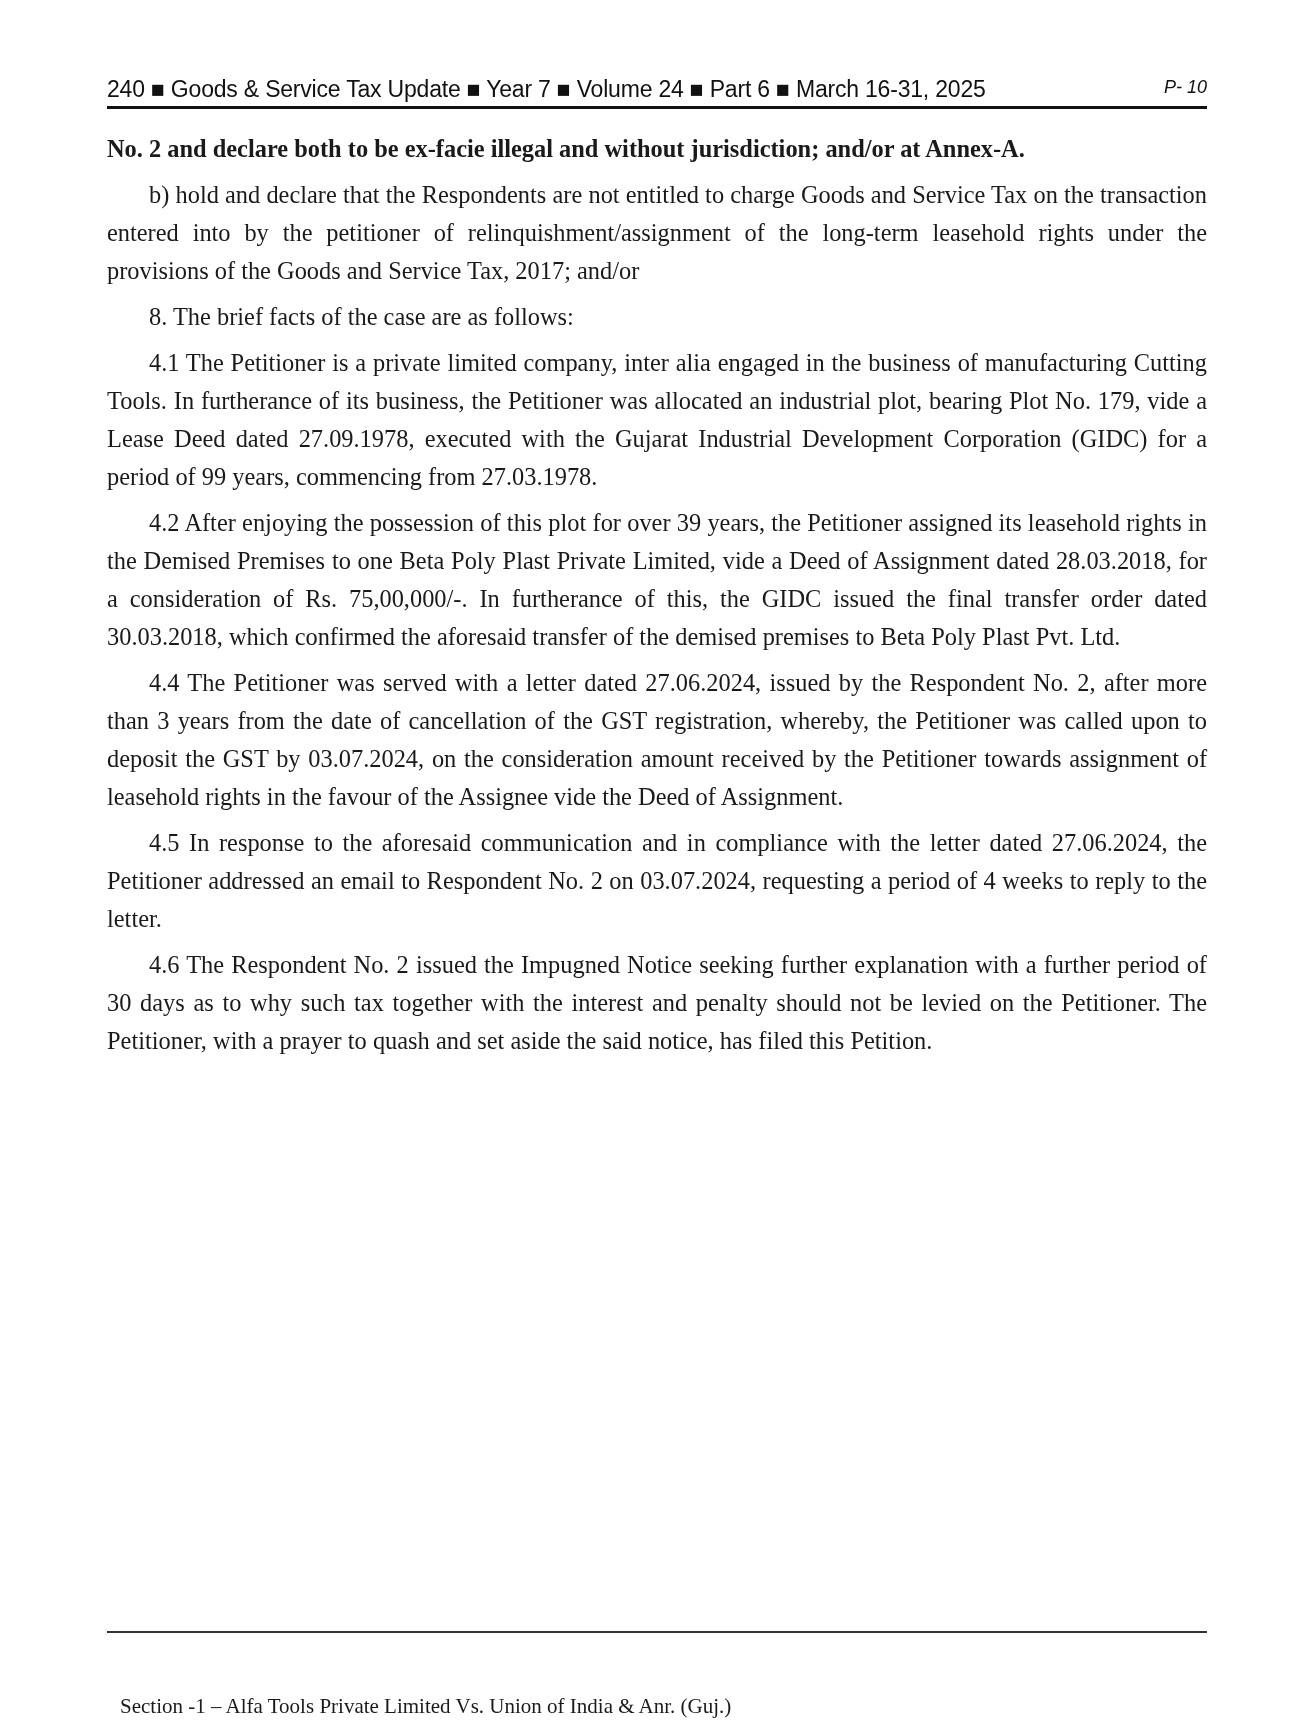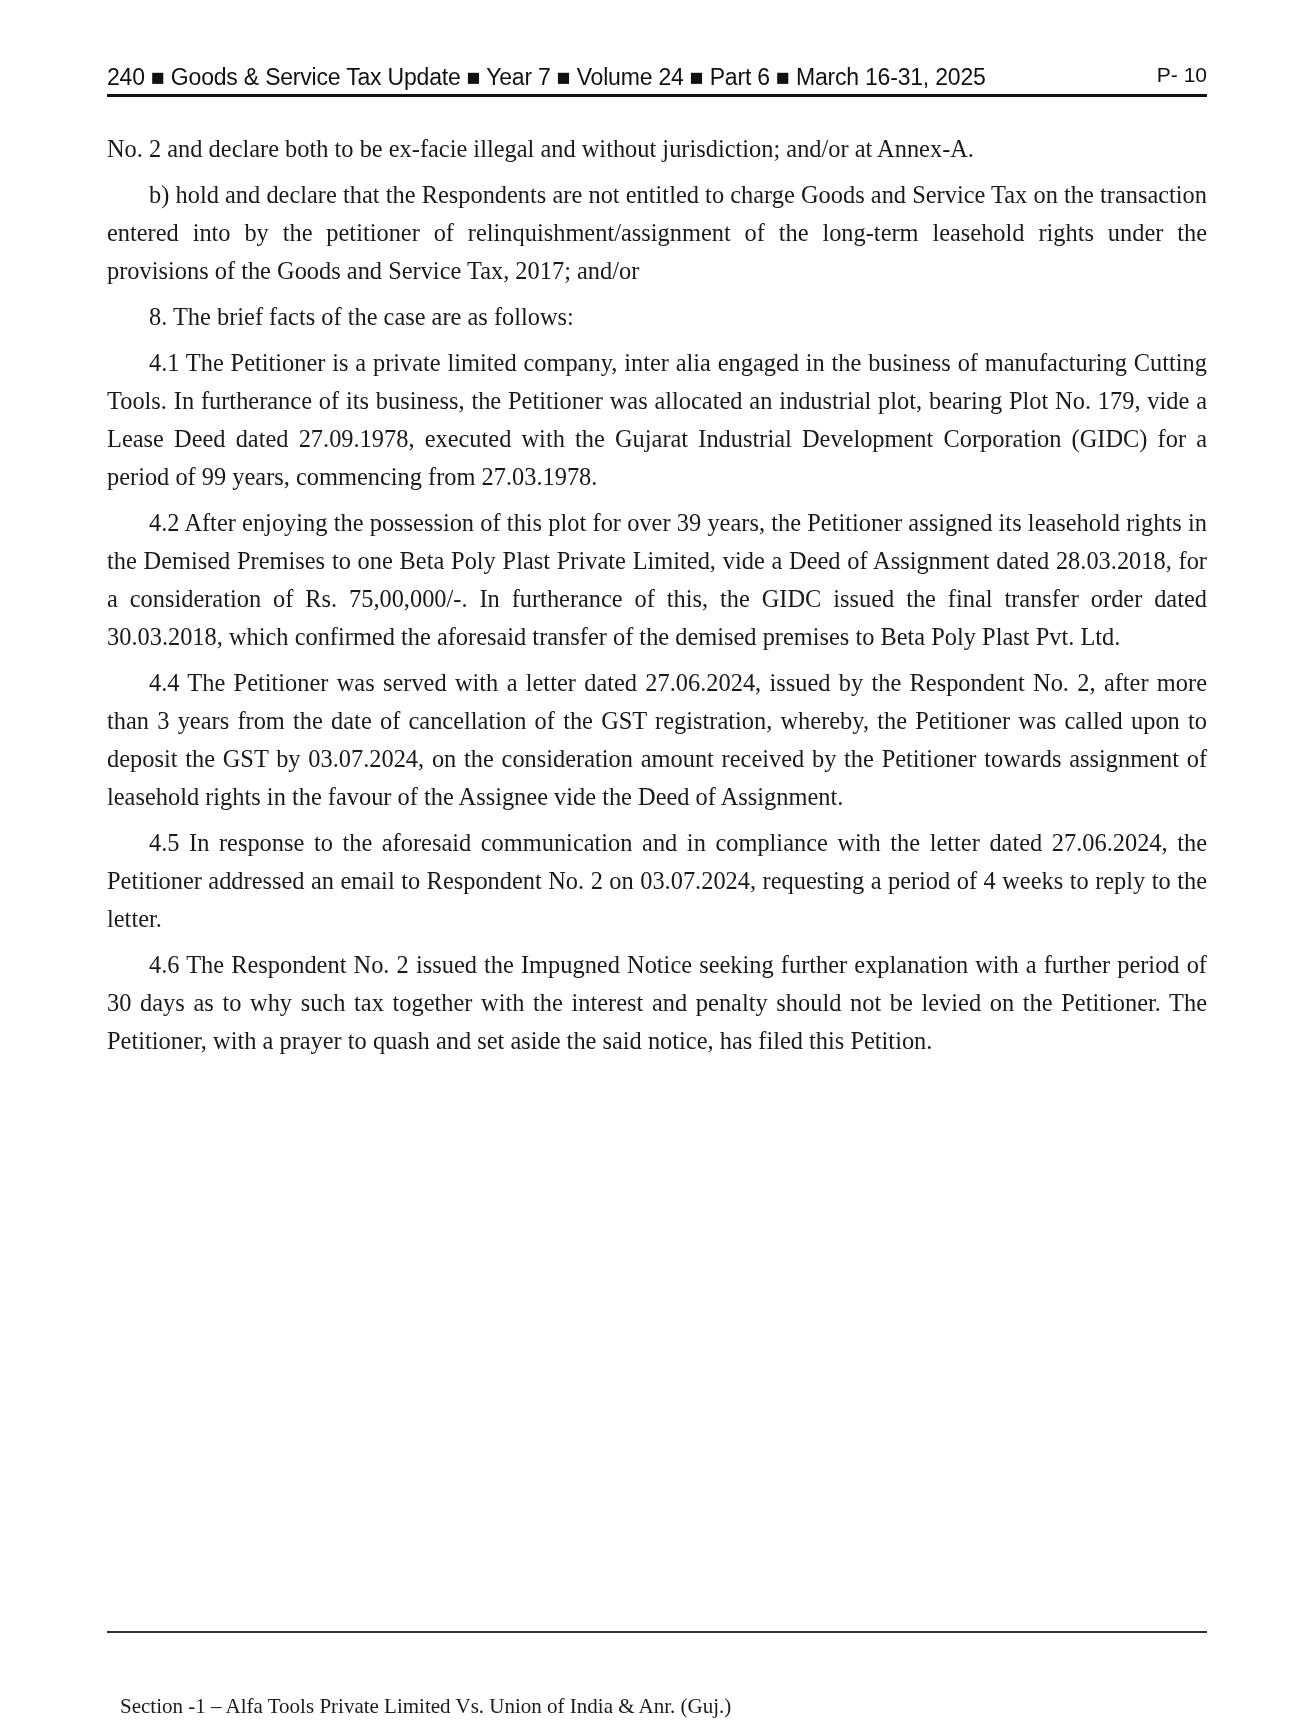"240 ■ Goods & Service" .header { top: 60px -> 72px }
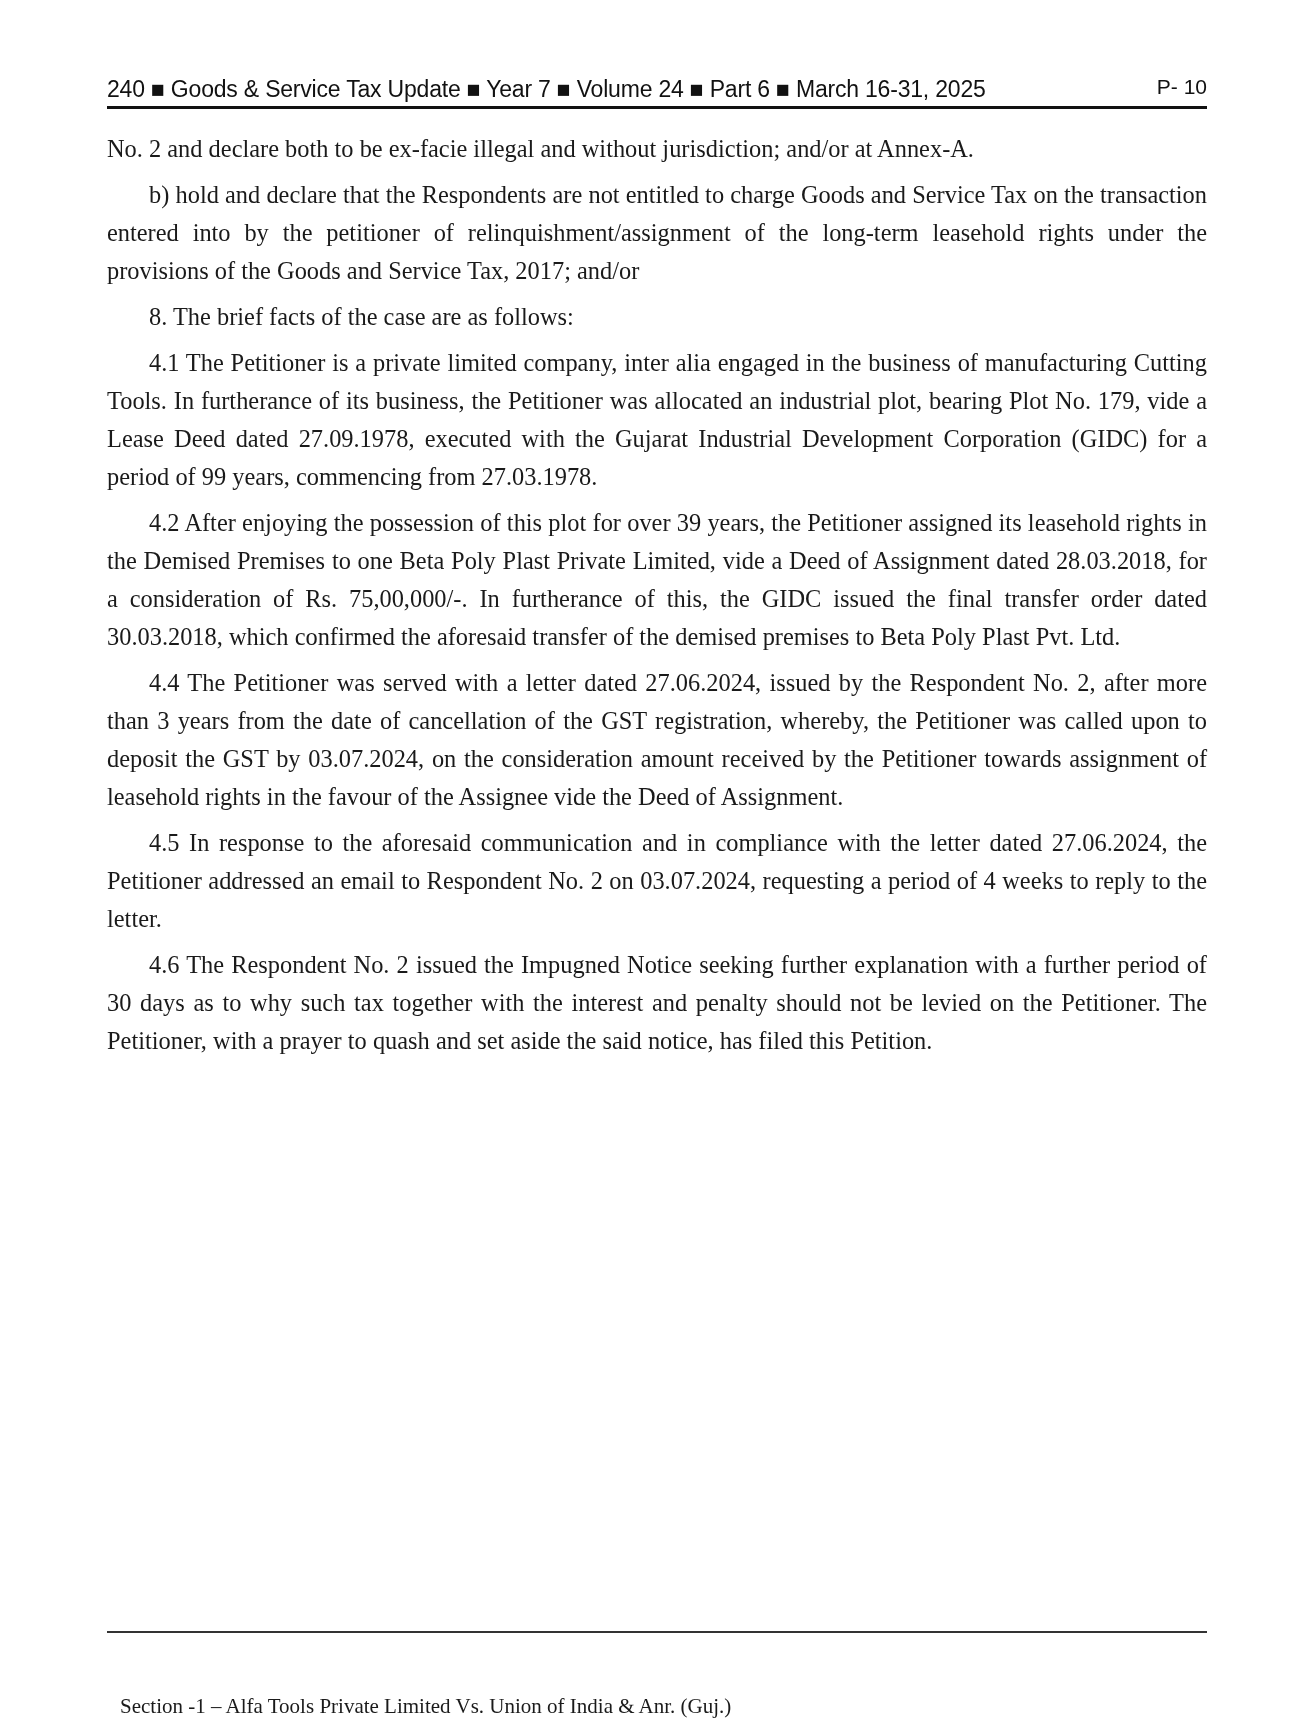"P- 10" .header .page-no { font-size: 21px -> 18px; font-style: none -> italic }
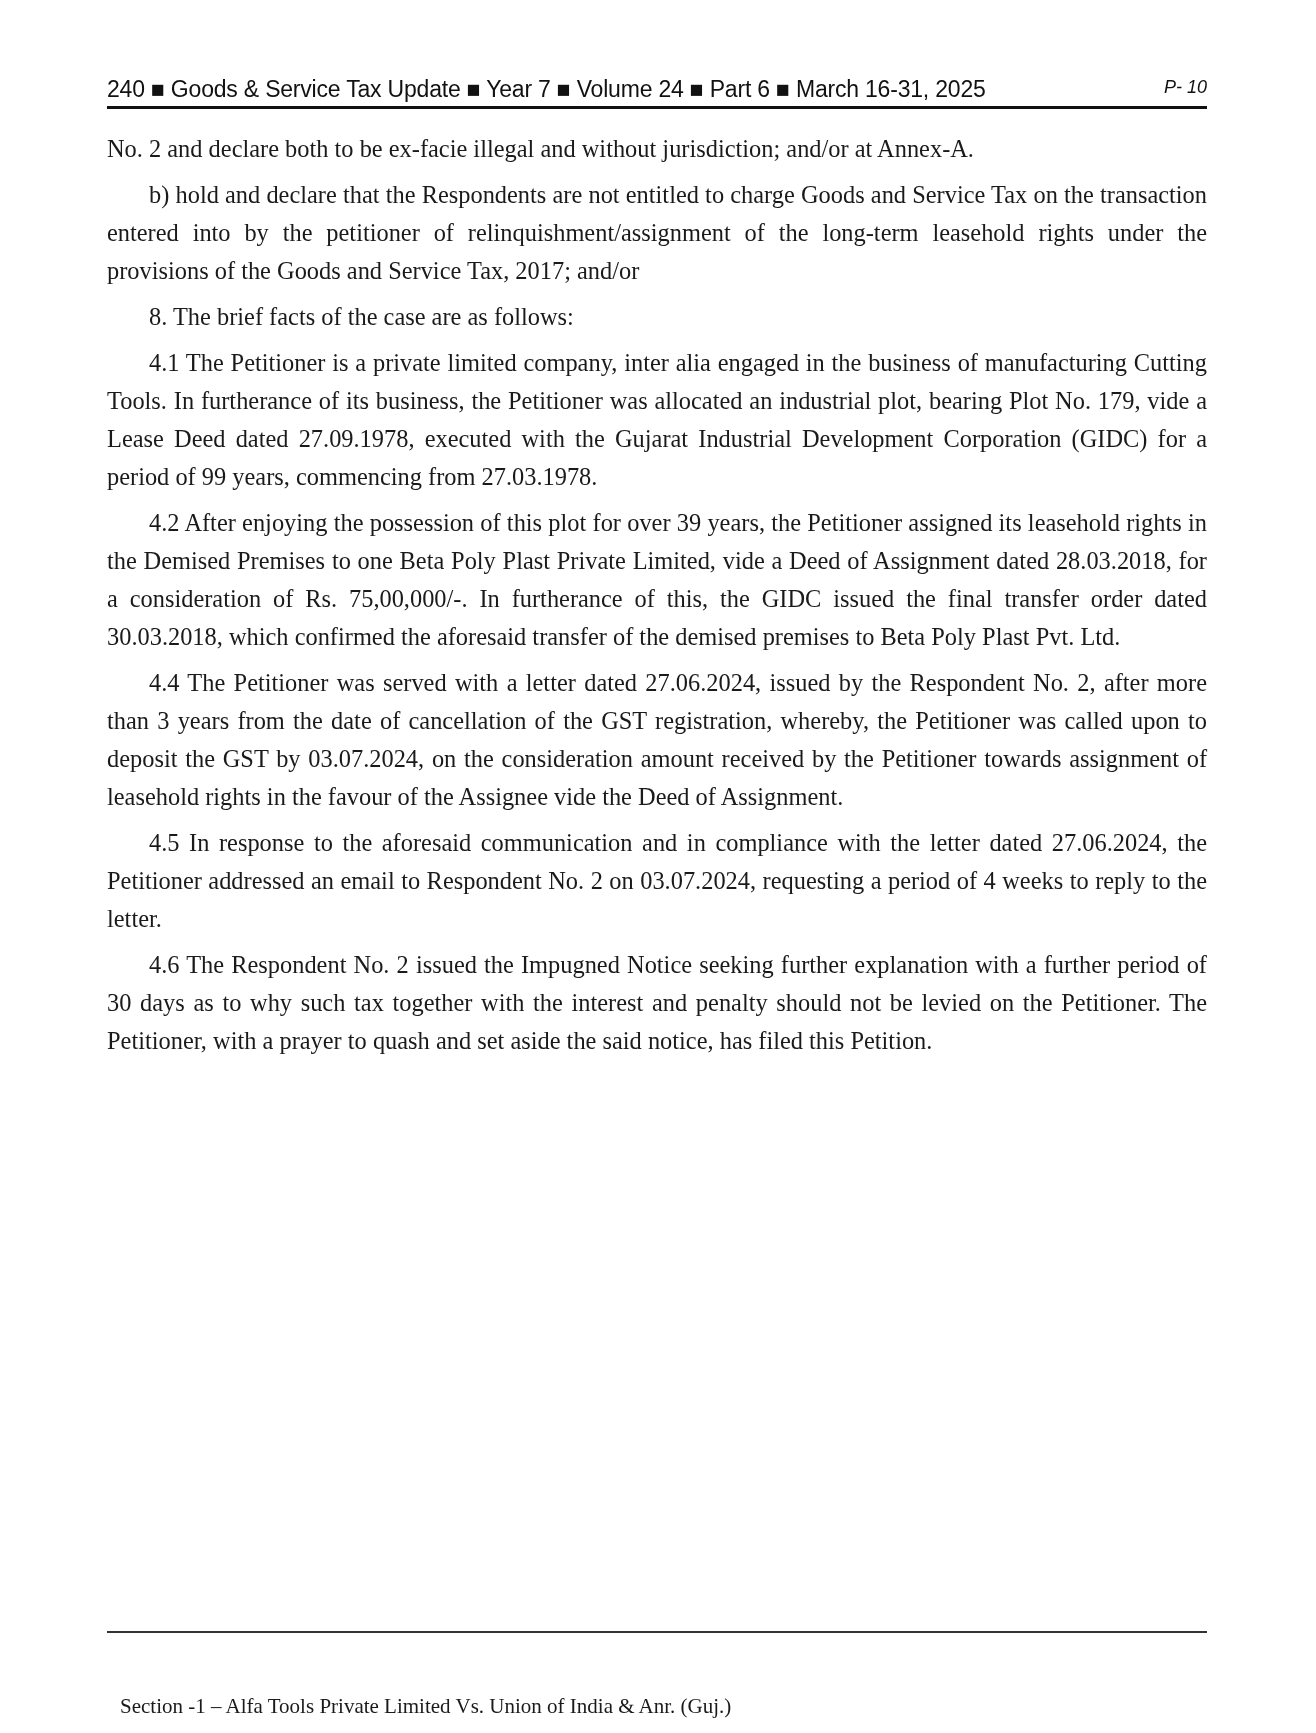"No. 2 and declare both" .body p.no-indent { font-weight: none -> bold }
